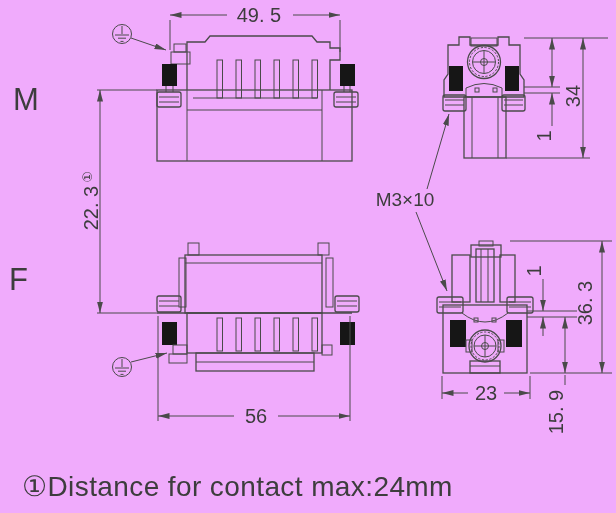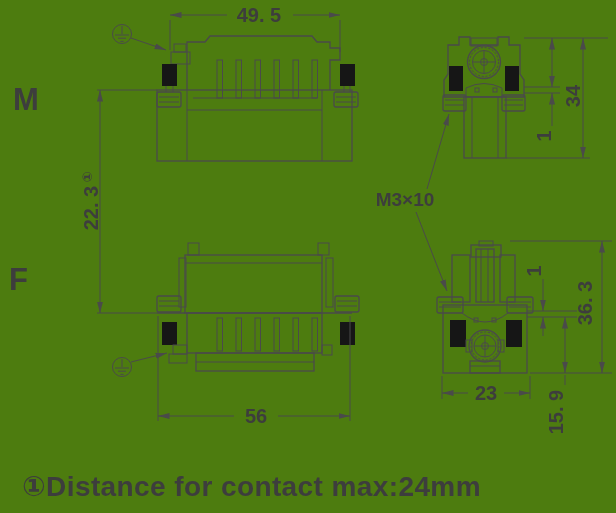"49. 5" .canvas { background: #4d7c0f -> #f0abfc; font-weight: bold -> none }
